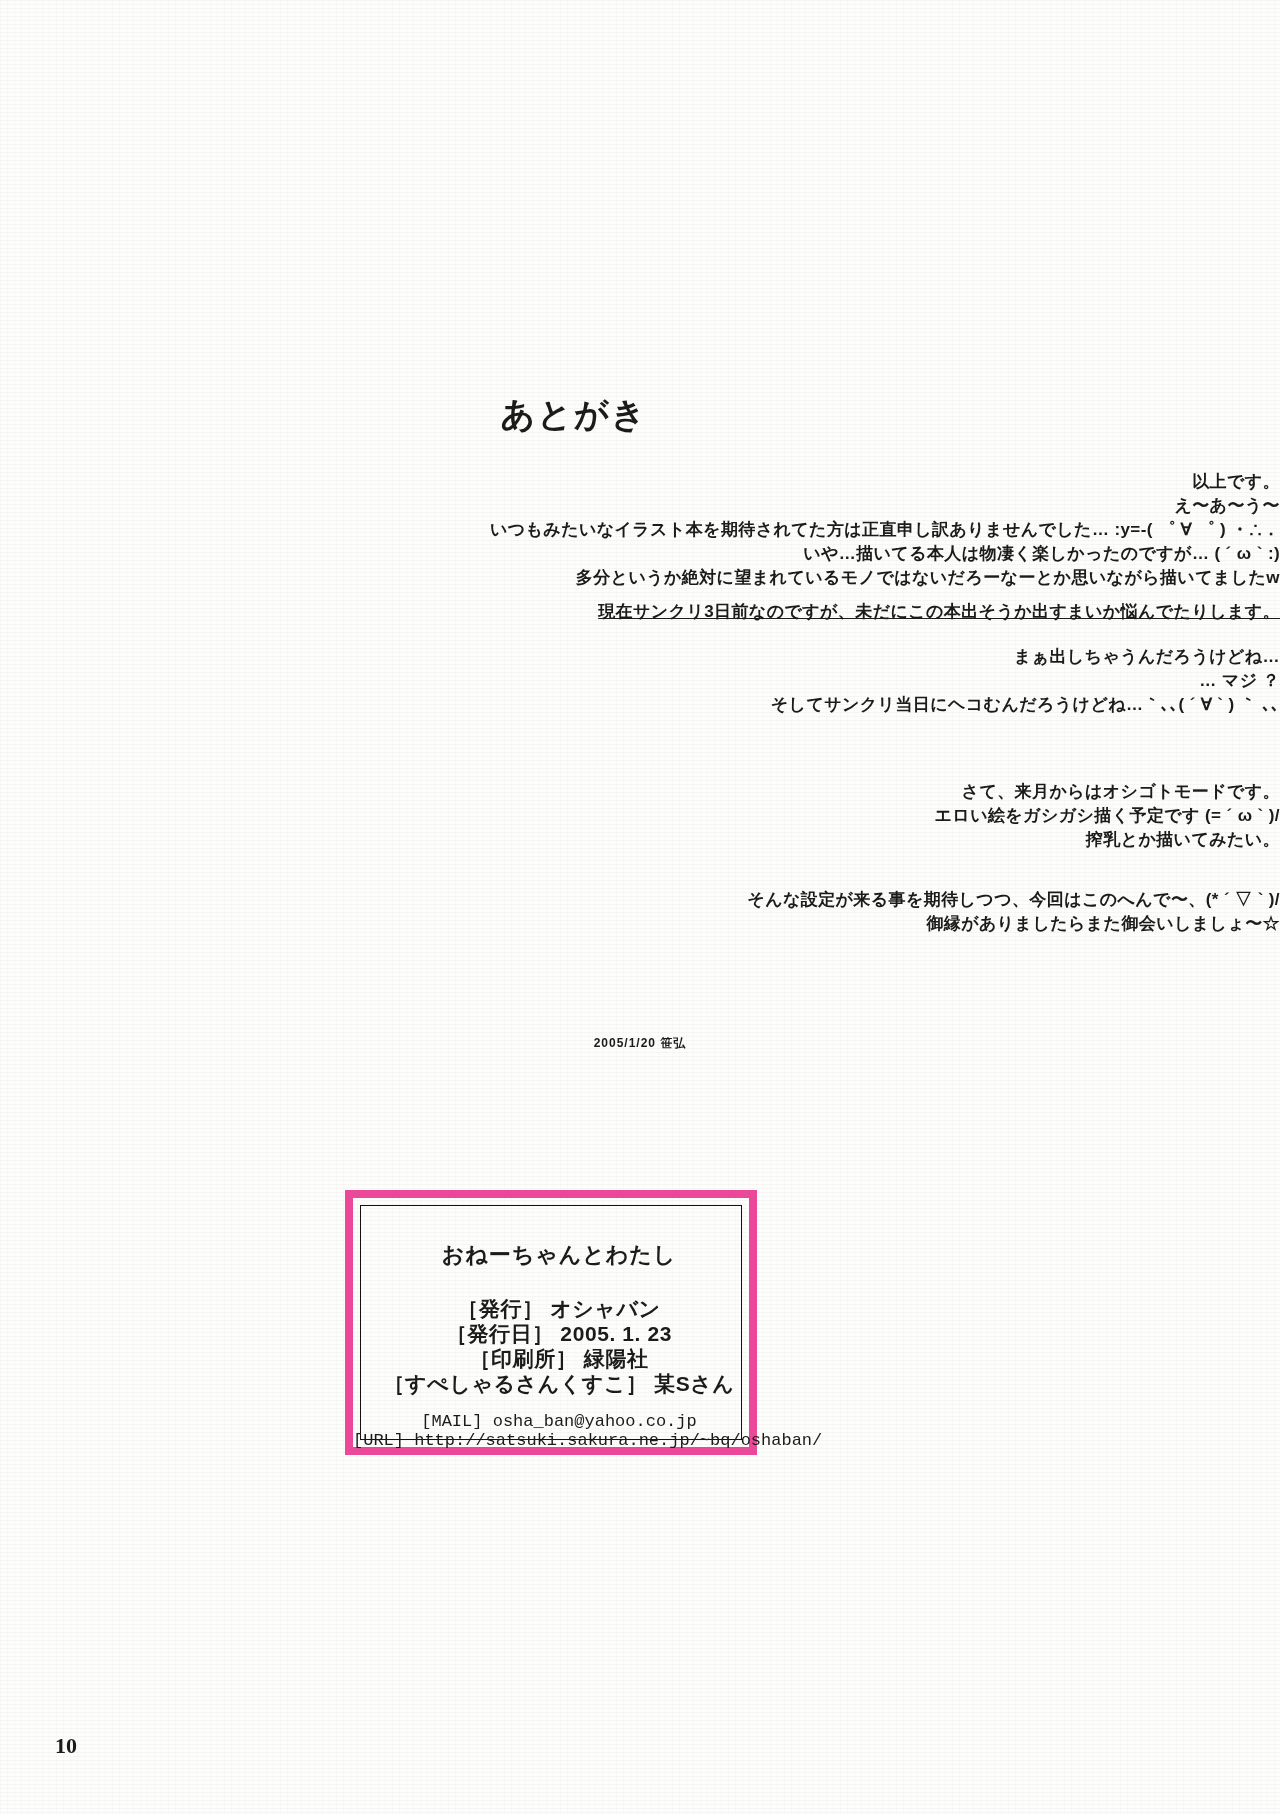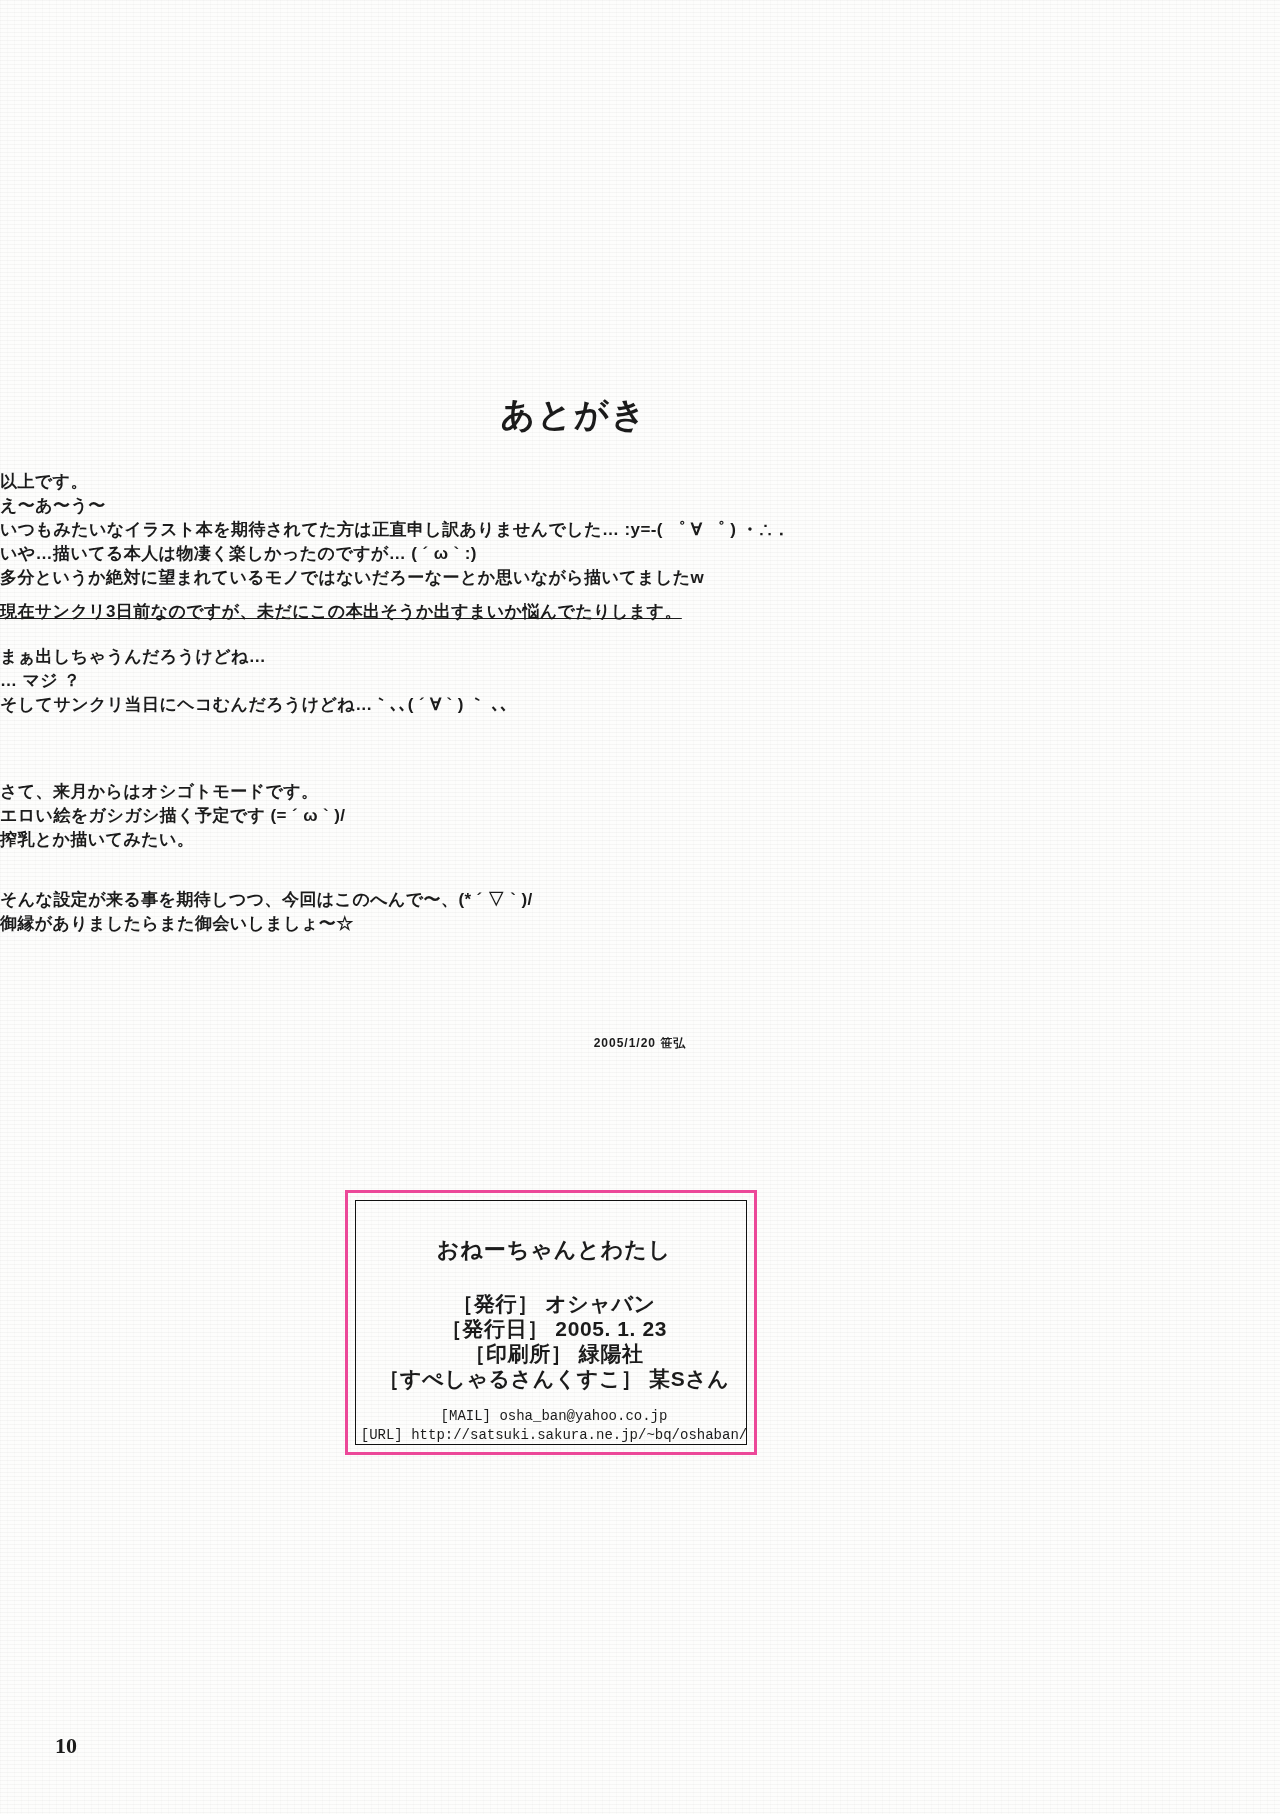"以上です。" .body-block { text-align: left -> right }
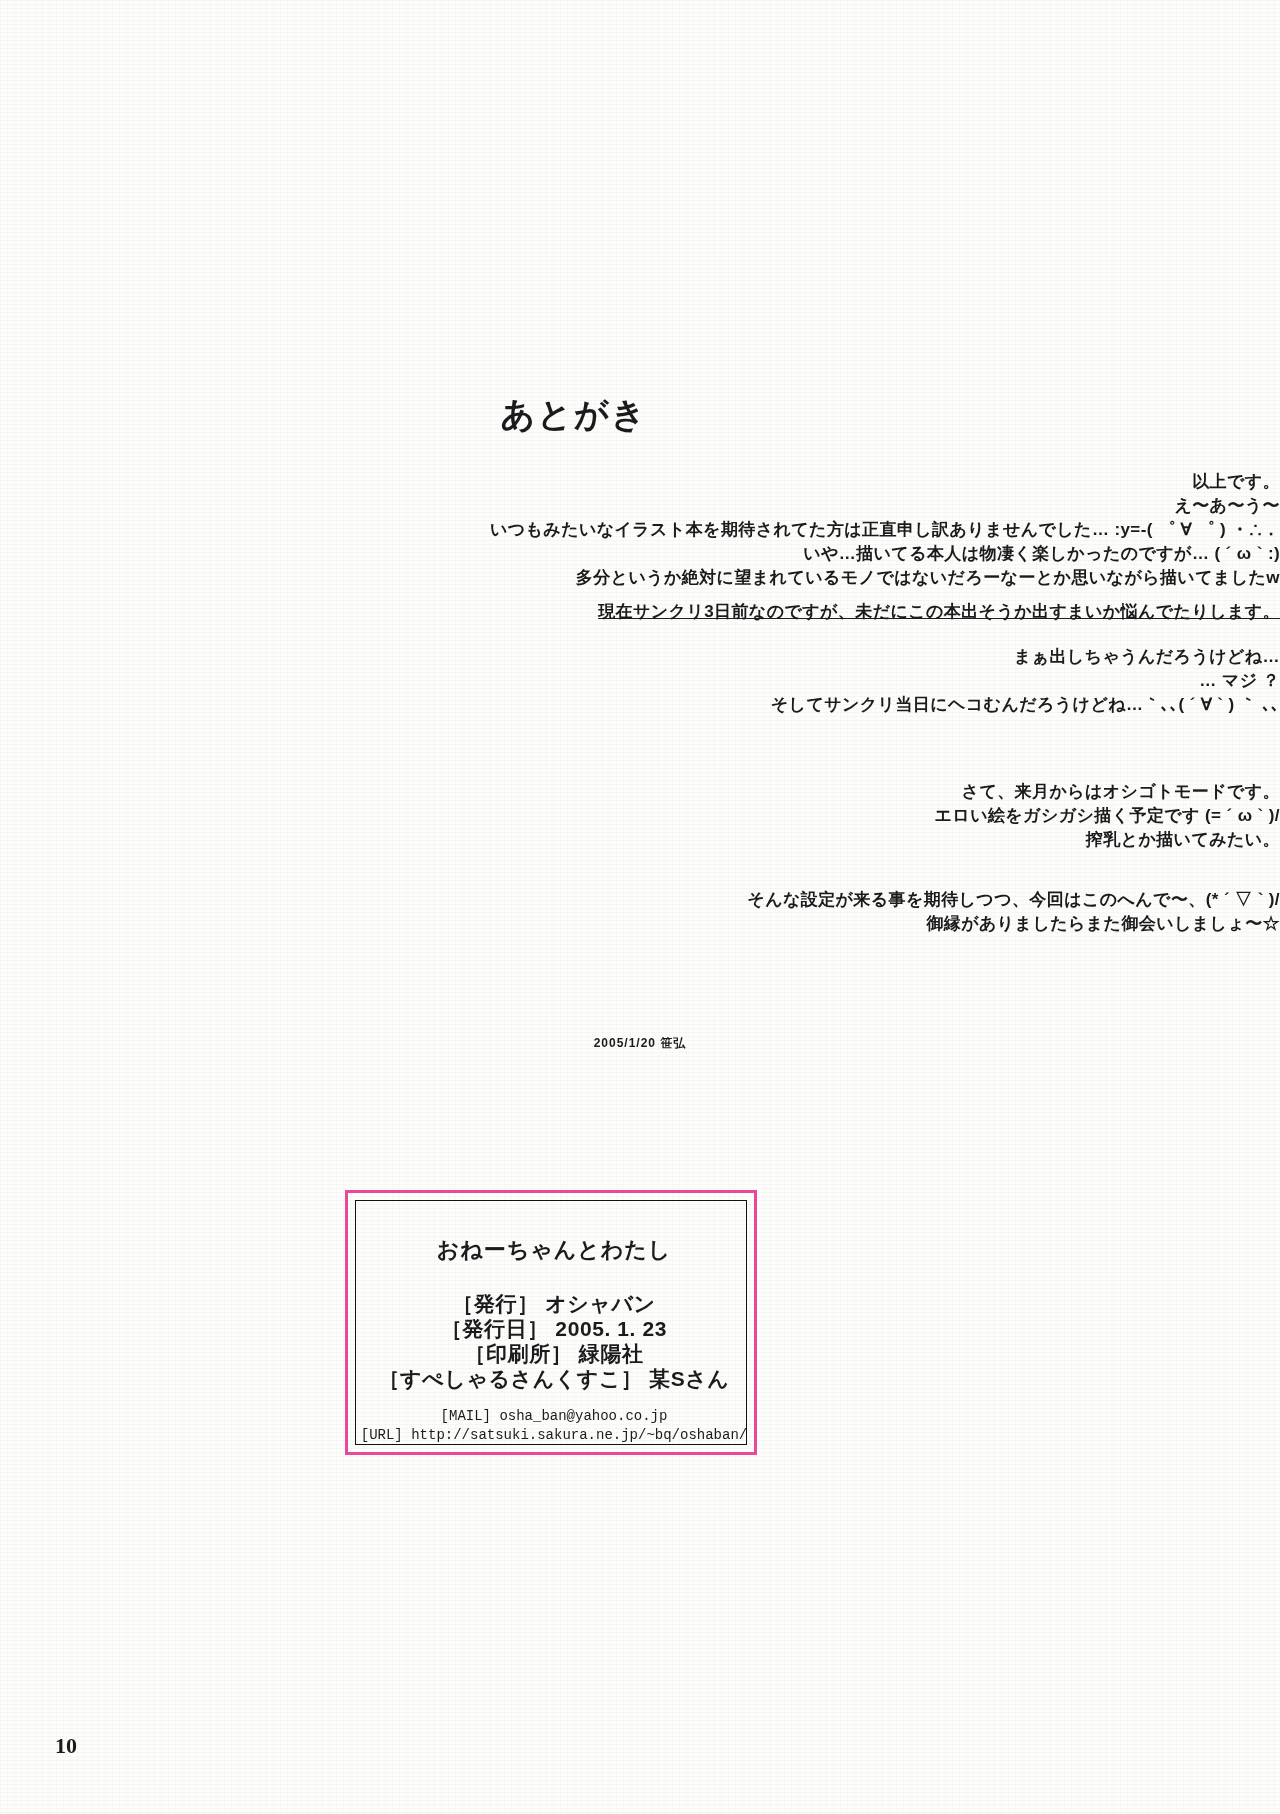"おねーちゃんとわたし" .colophon { border: 3px solid #ec4899 -> 8px solid #ec4899 }
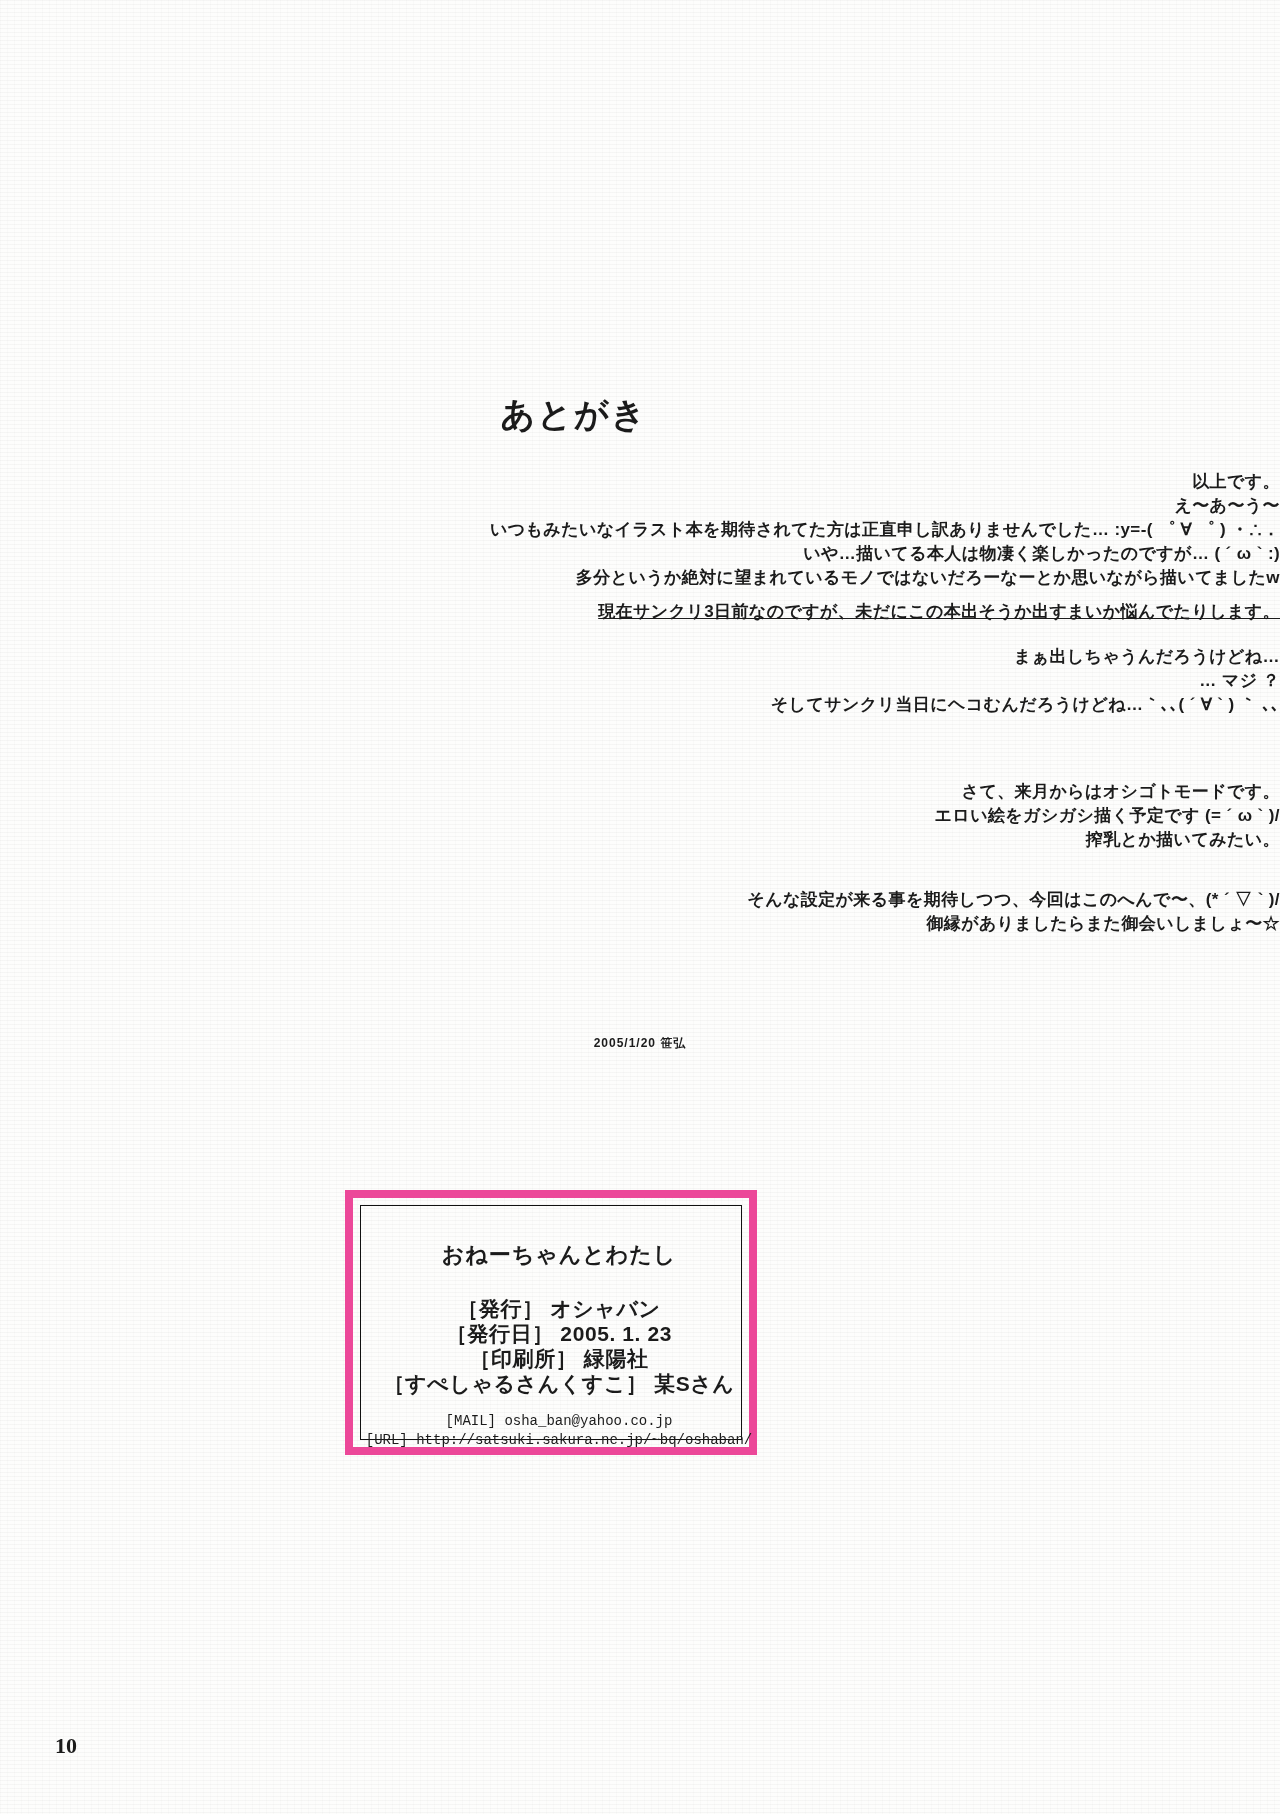"[MAIL] osha_ban@yahoo.co.jp" .colophon-contact { font-size: 14px -> 17px }
